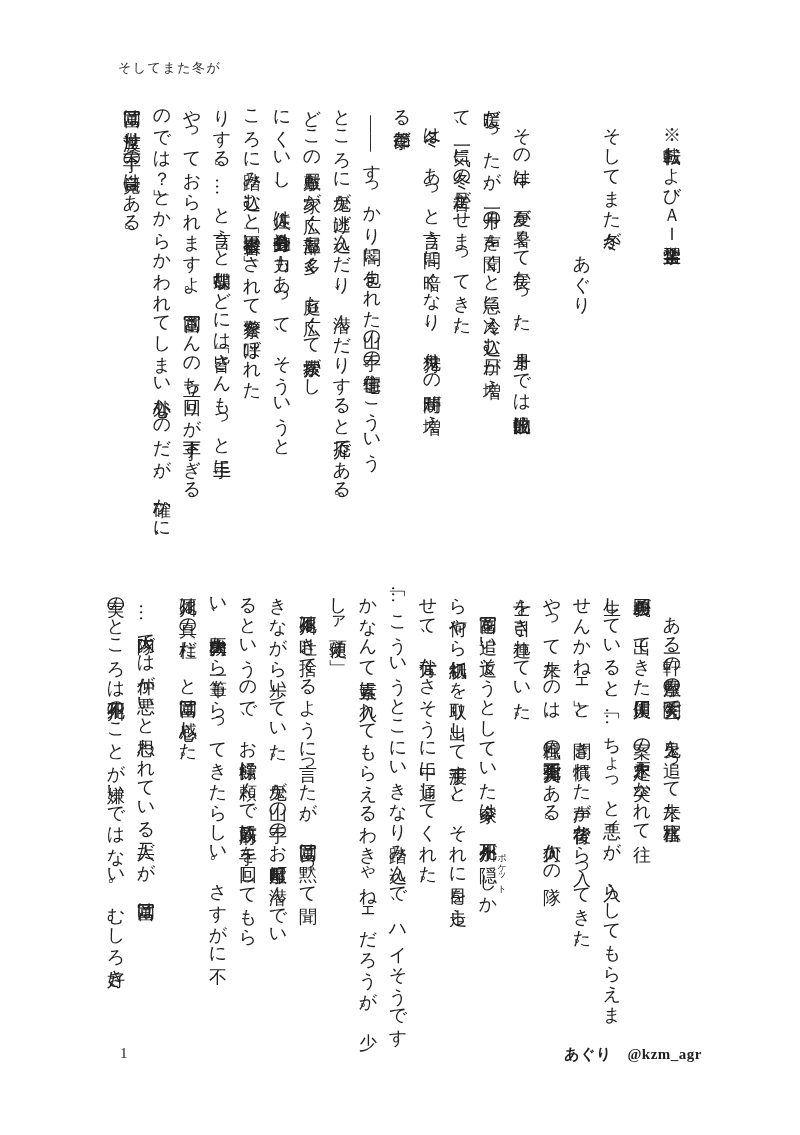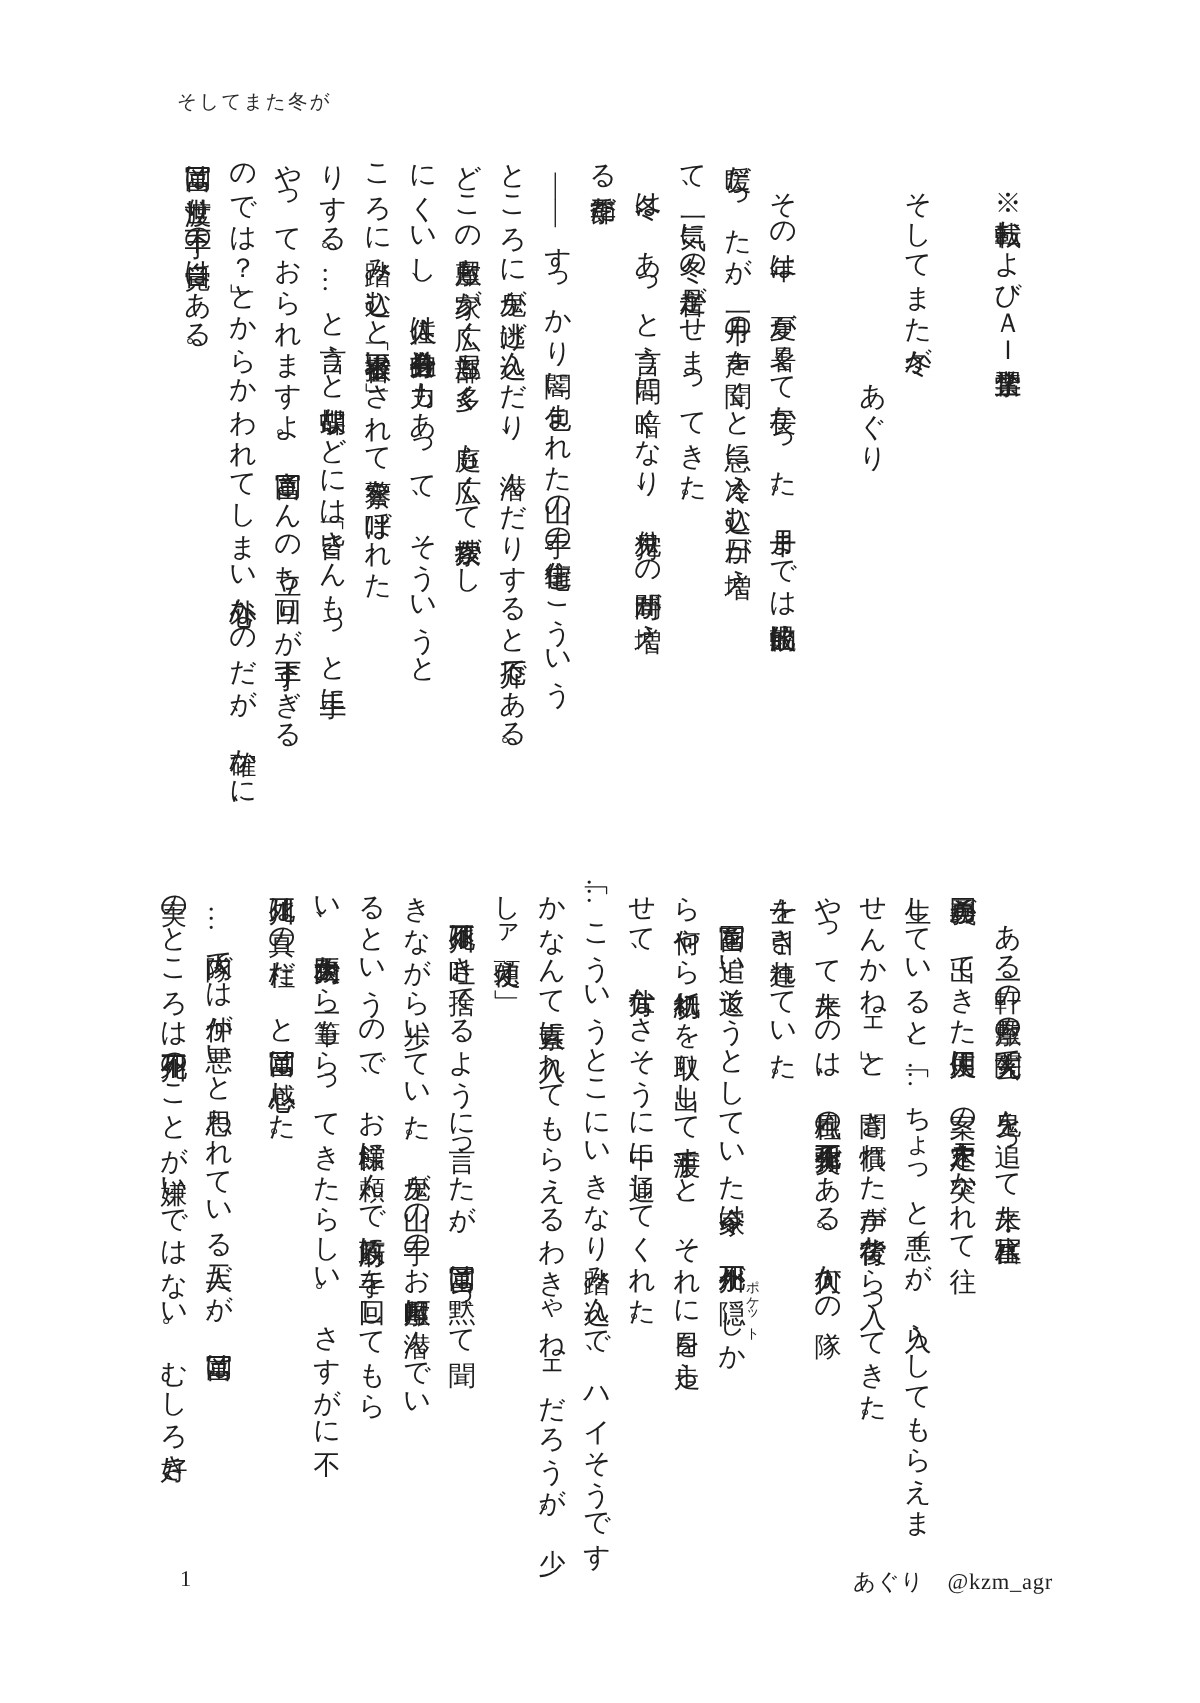"あぐり @kzm_agr" .footer-credit { font-weight: none -> bold }
